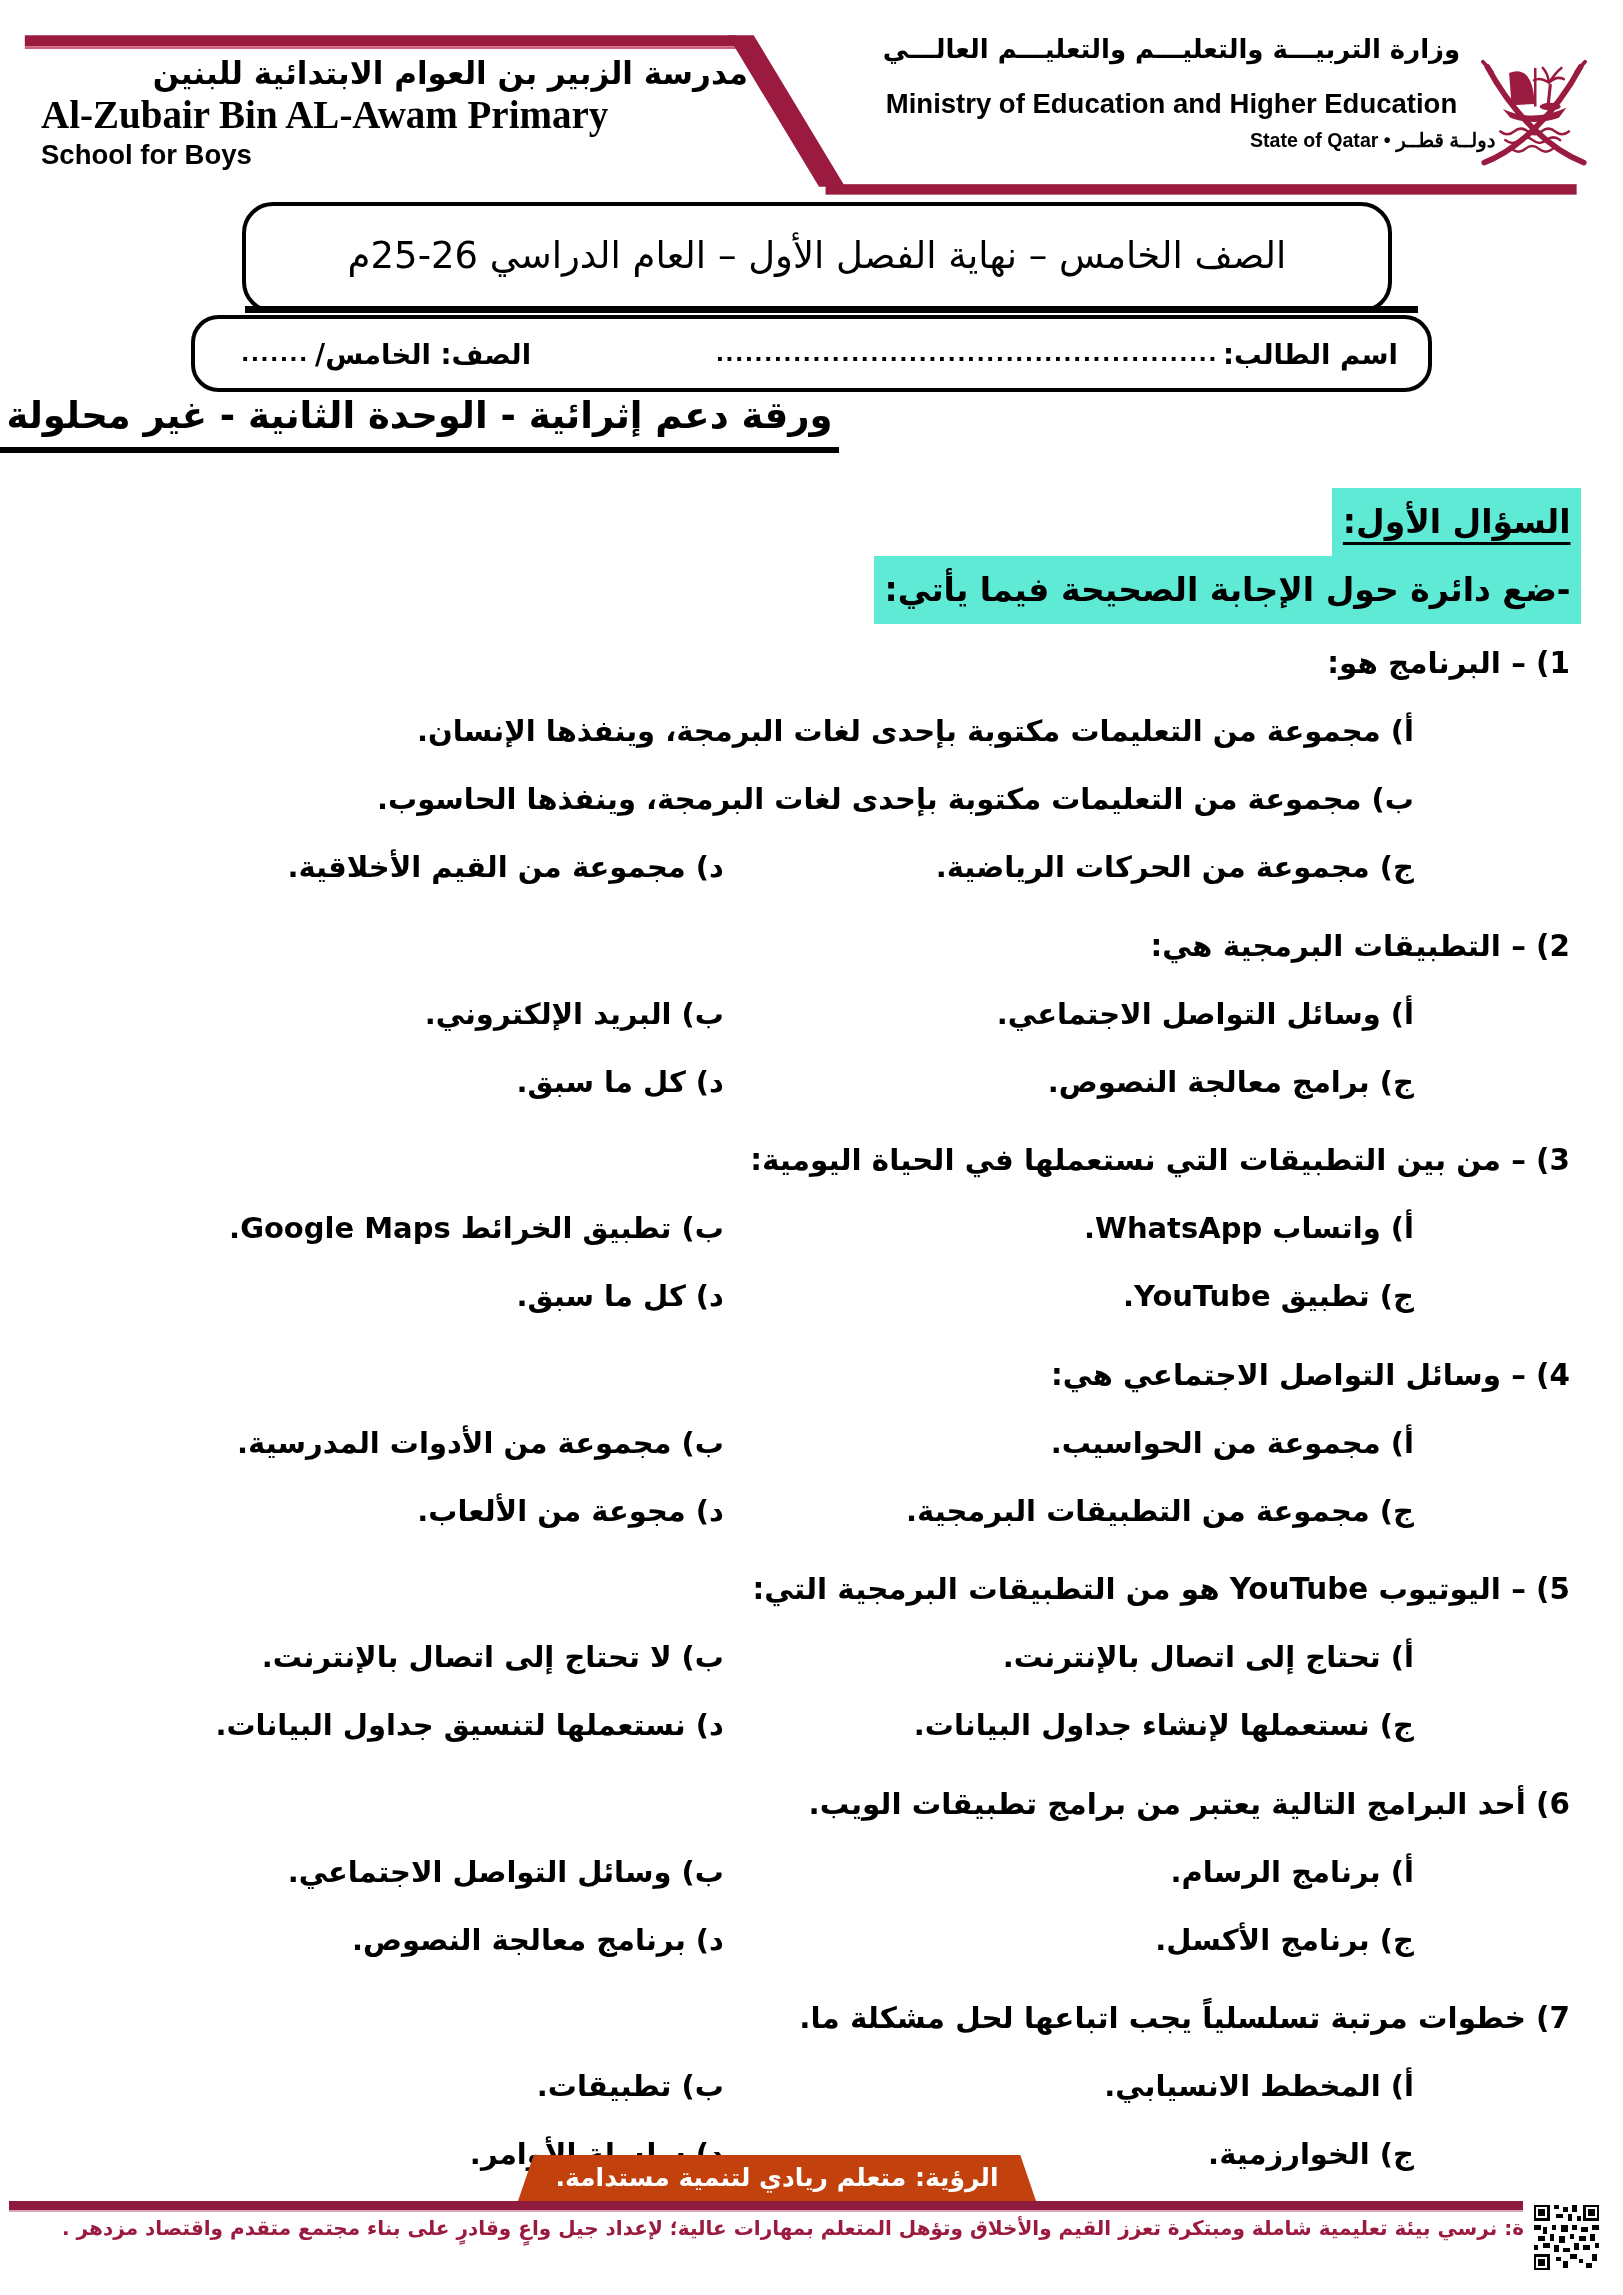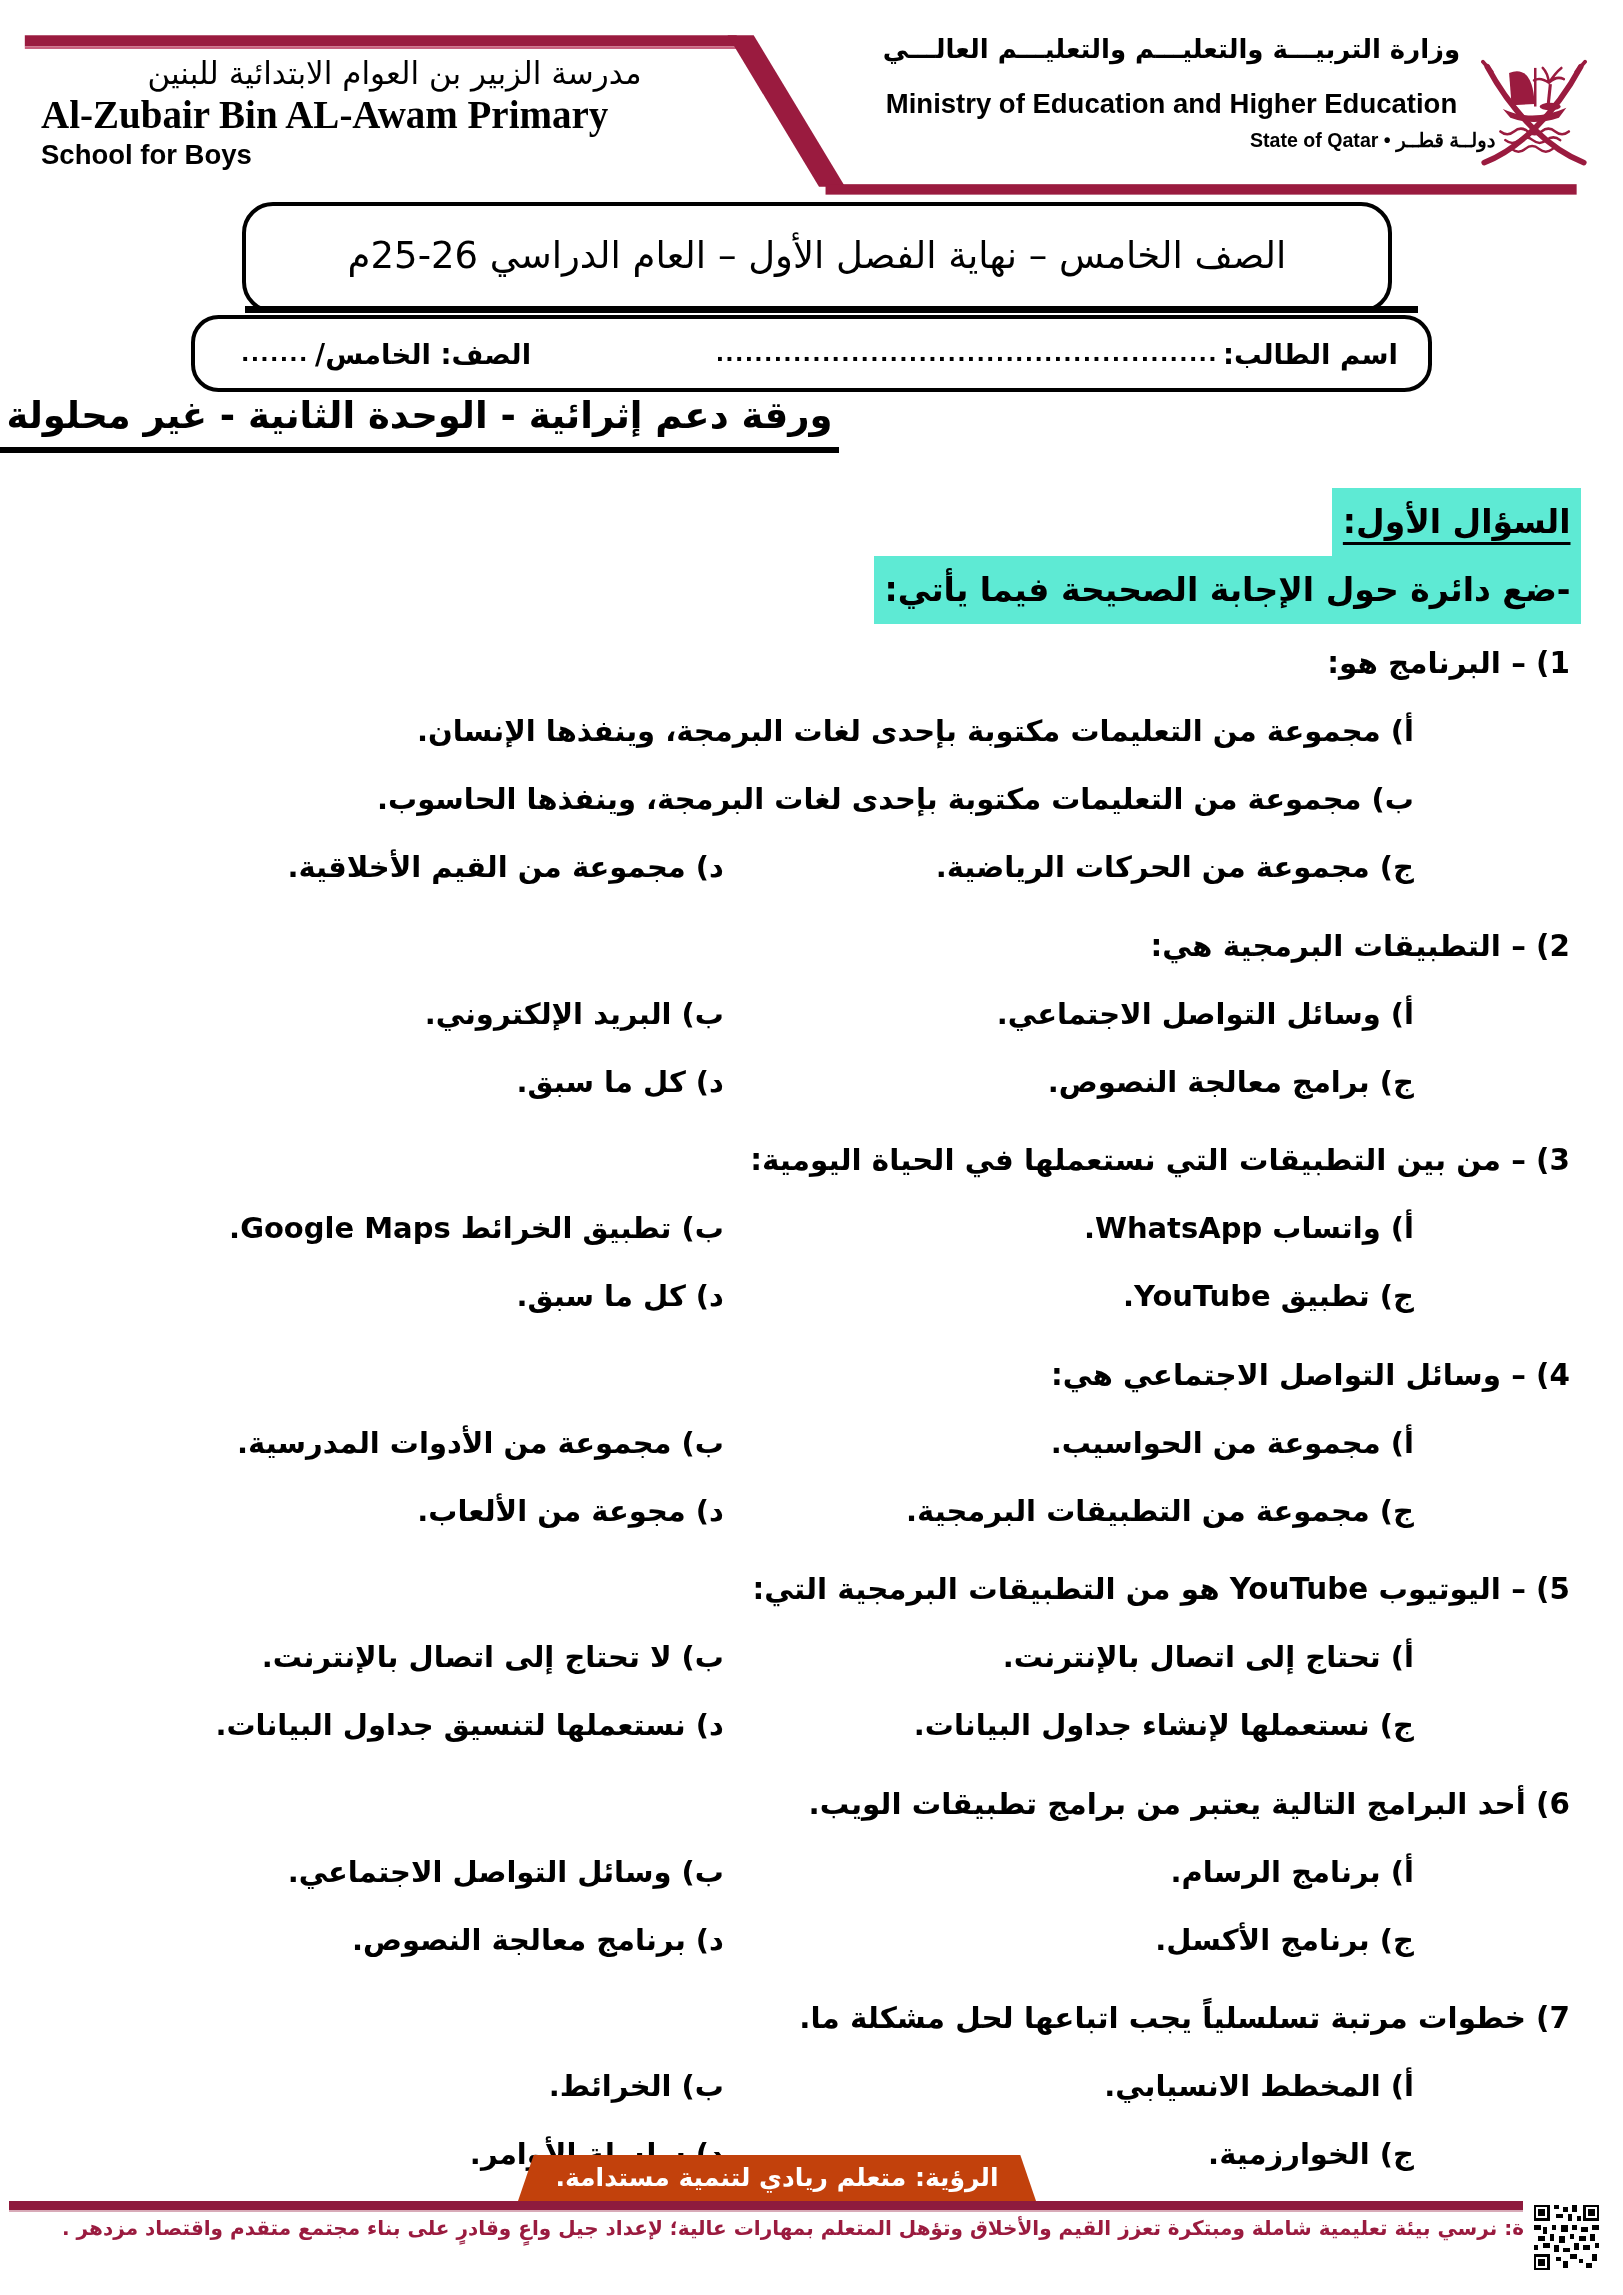"مدرسة الزبير بن العوام الابتدائية" #school-name-ar { font-weight: normal -> bold; text-align: center -> right }
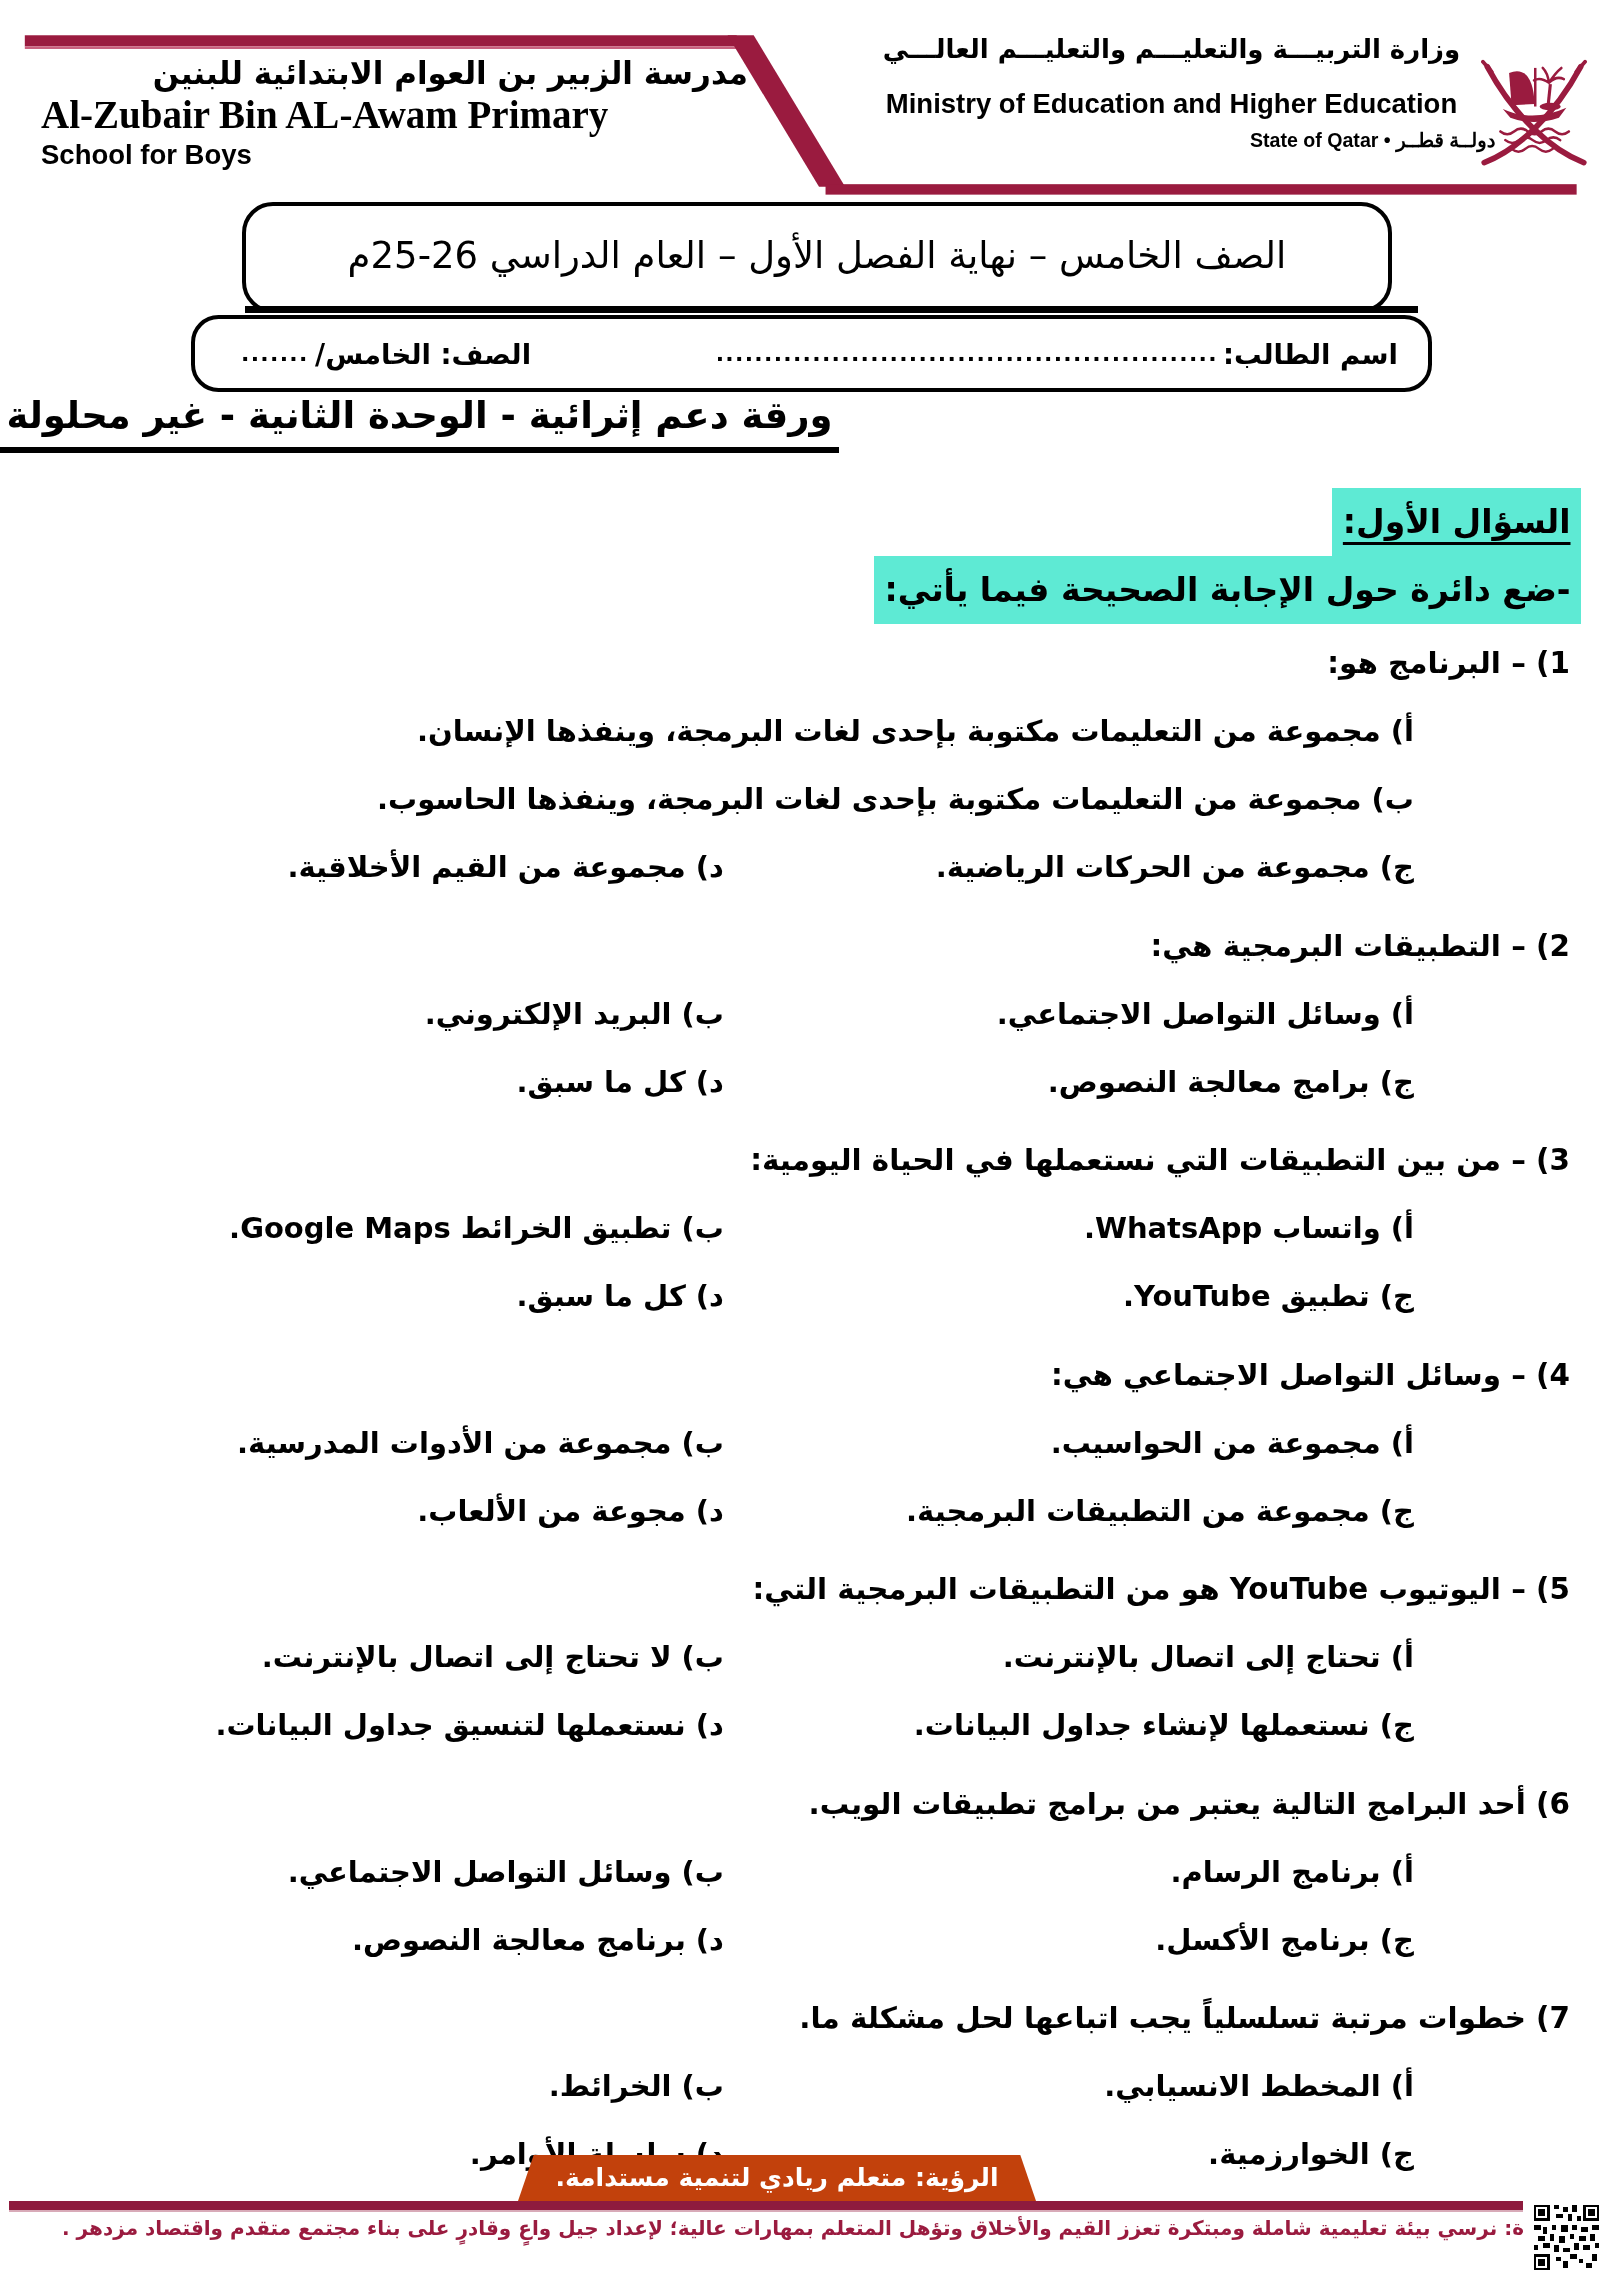"ب) الخرائط." div.c2 { text: الخرائط -> تطبيقات }
